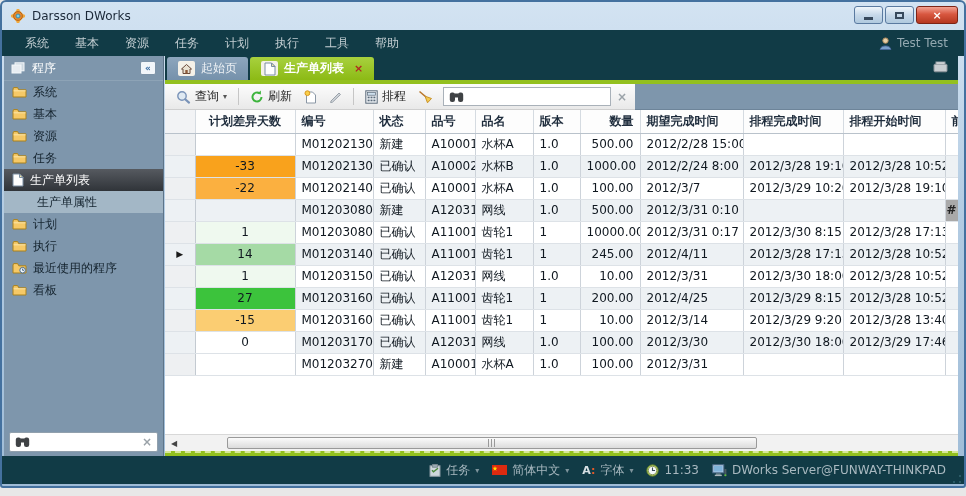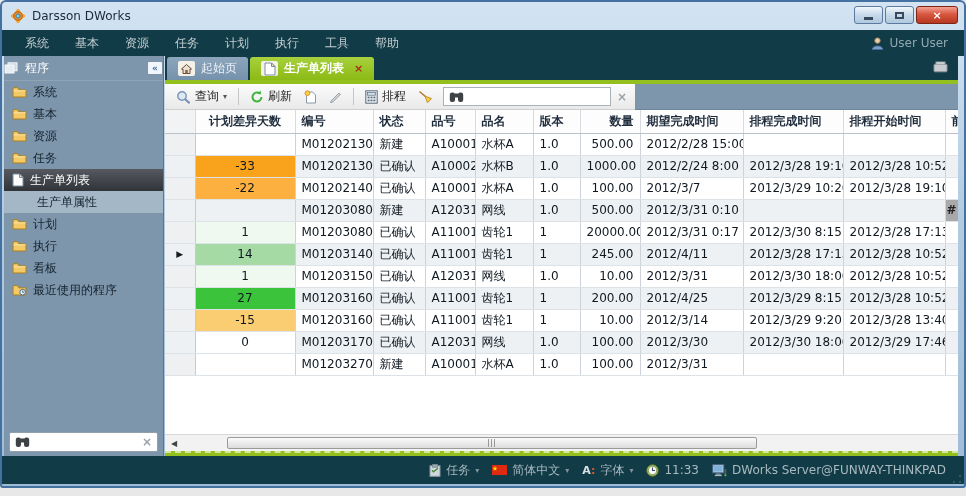"User User" span { text: User User -> Test Test }
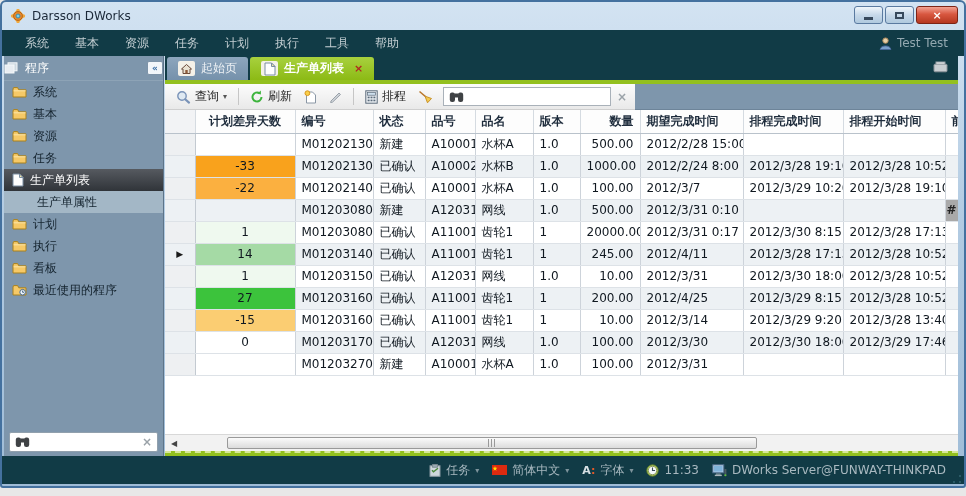"程序" .side-header { padding: 0 0 -> 0 7px }
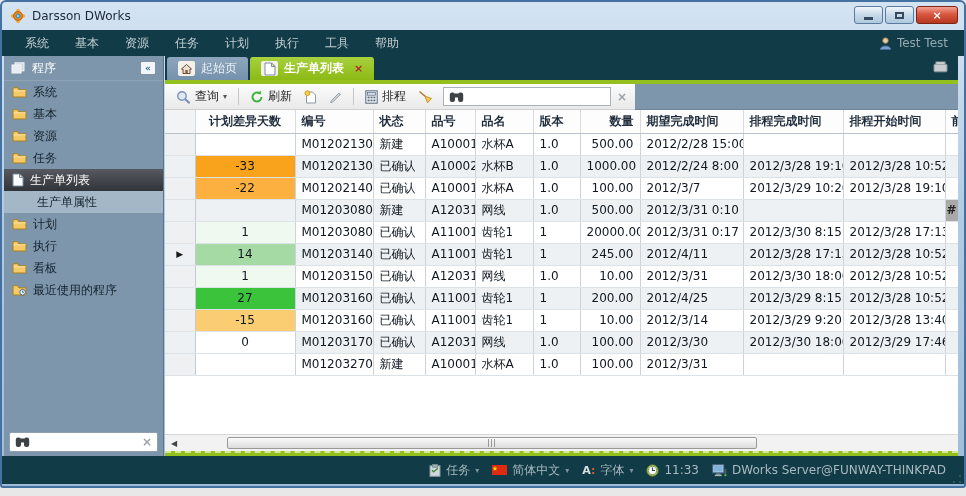"20000.00" td.c-qty { text: 20000.00 -> 10000.00 }
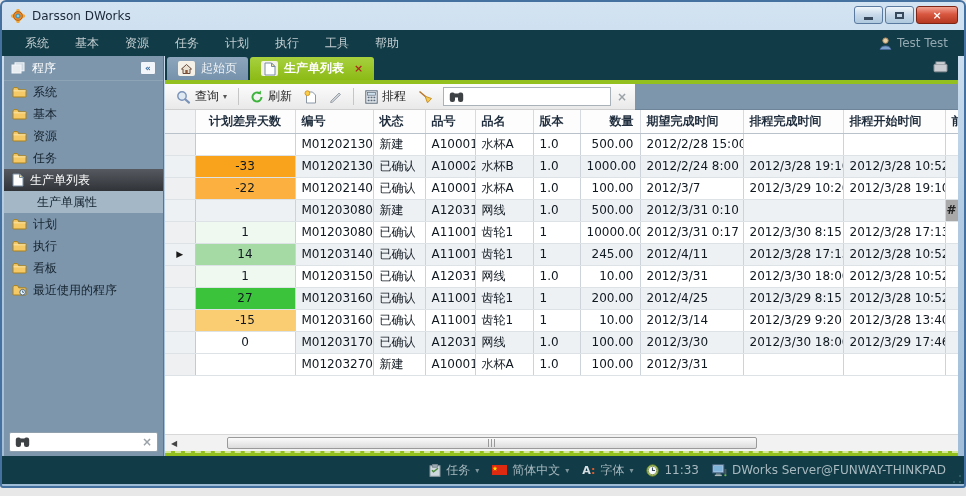"看板" div.side-item { order: before "最近使用的程序" -> after "最近使用的程序" }
